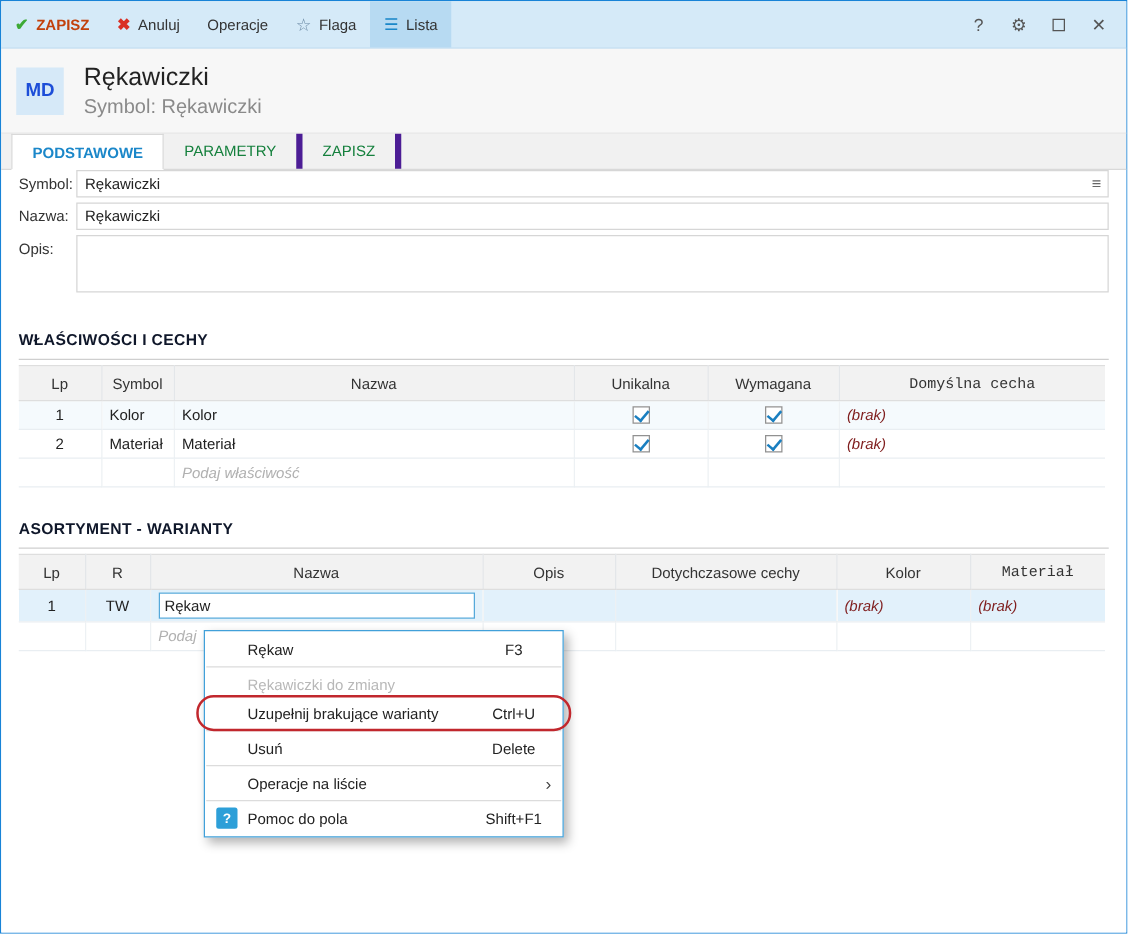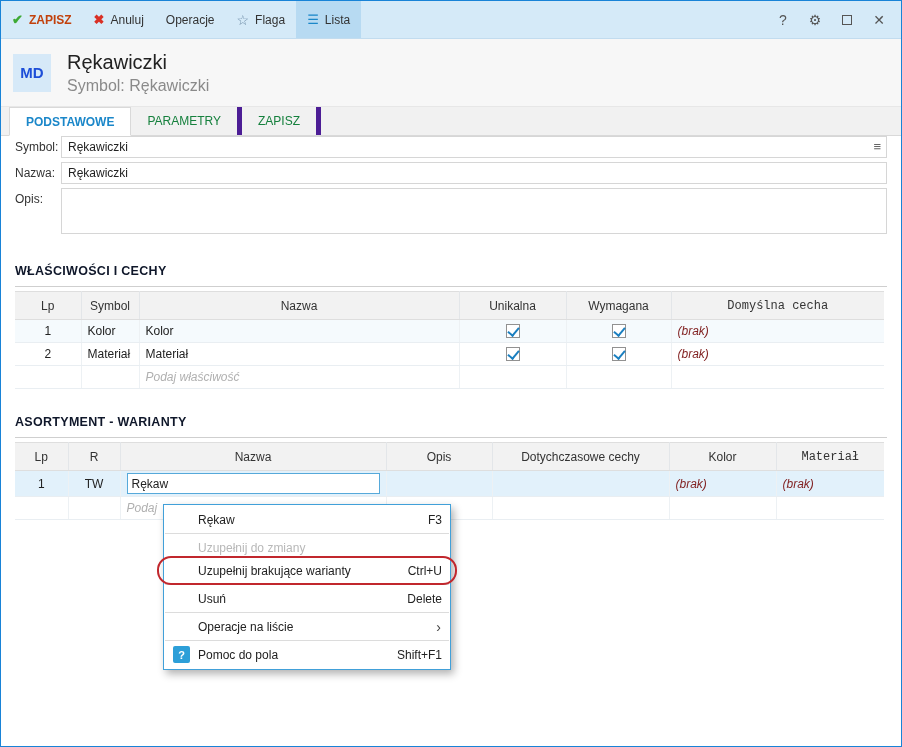"F3" .mi-shortcut { text-align: right -> center }
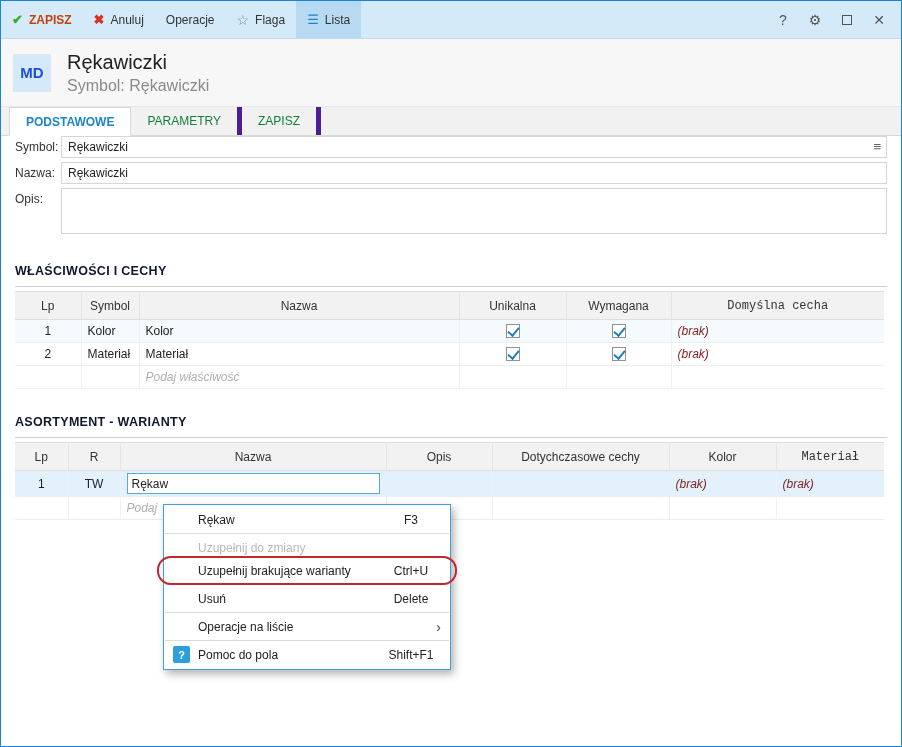"Uzupełnij do zmiany" span { text: Uzupełnij -> Rękawiczki }
